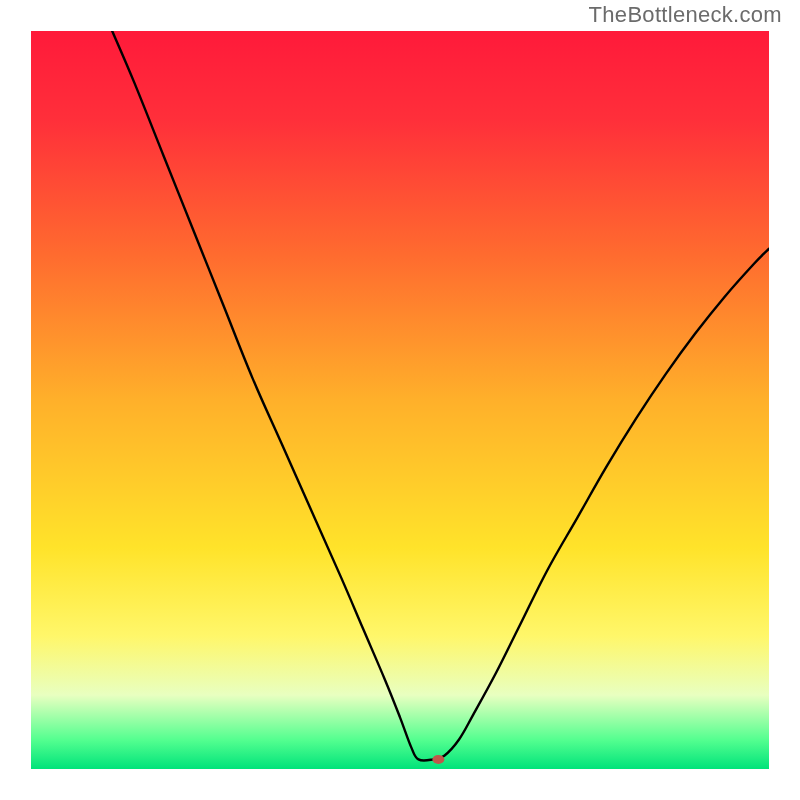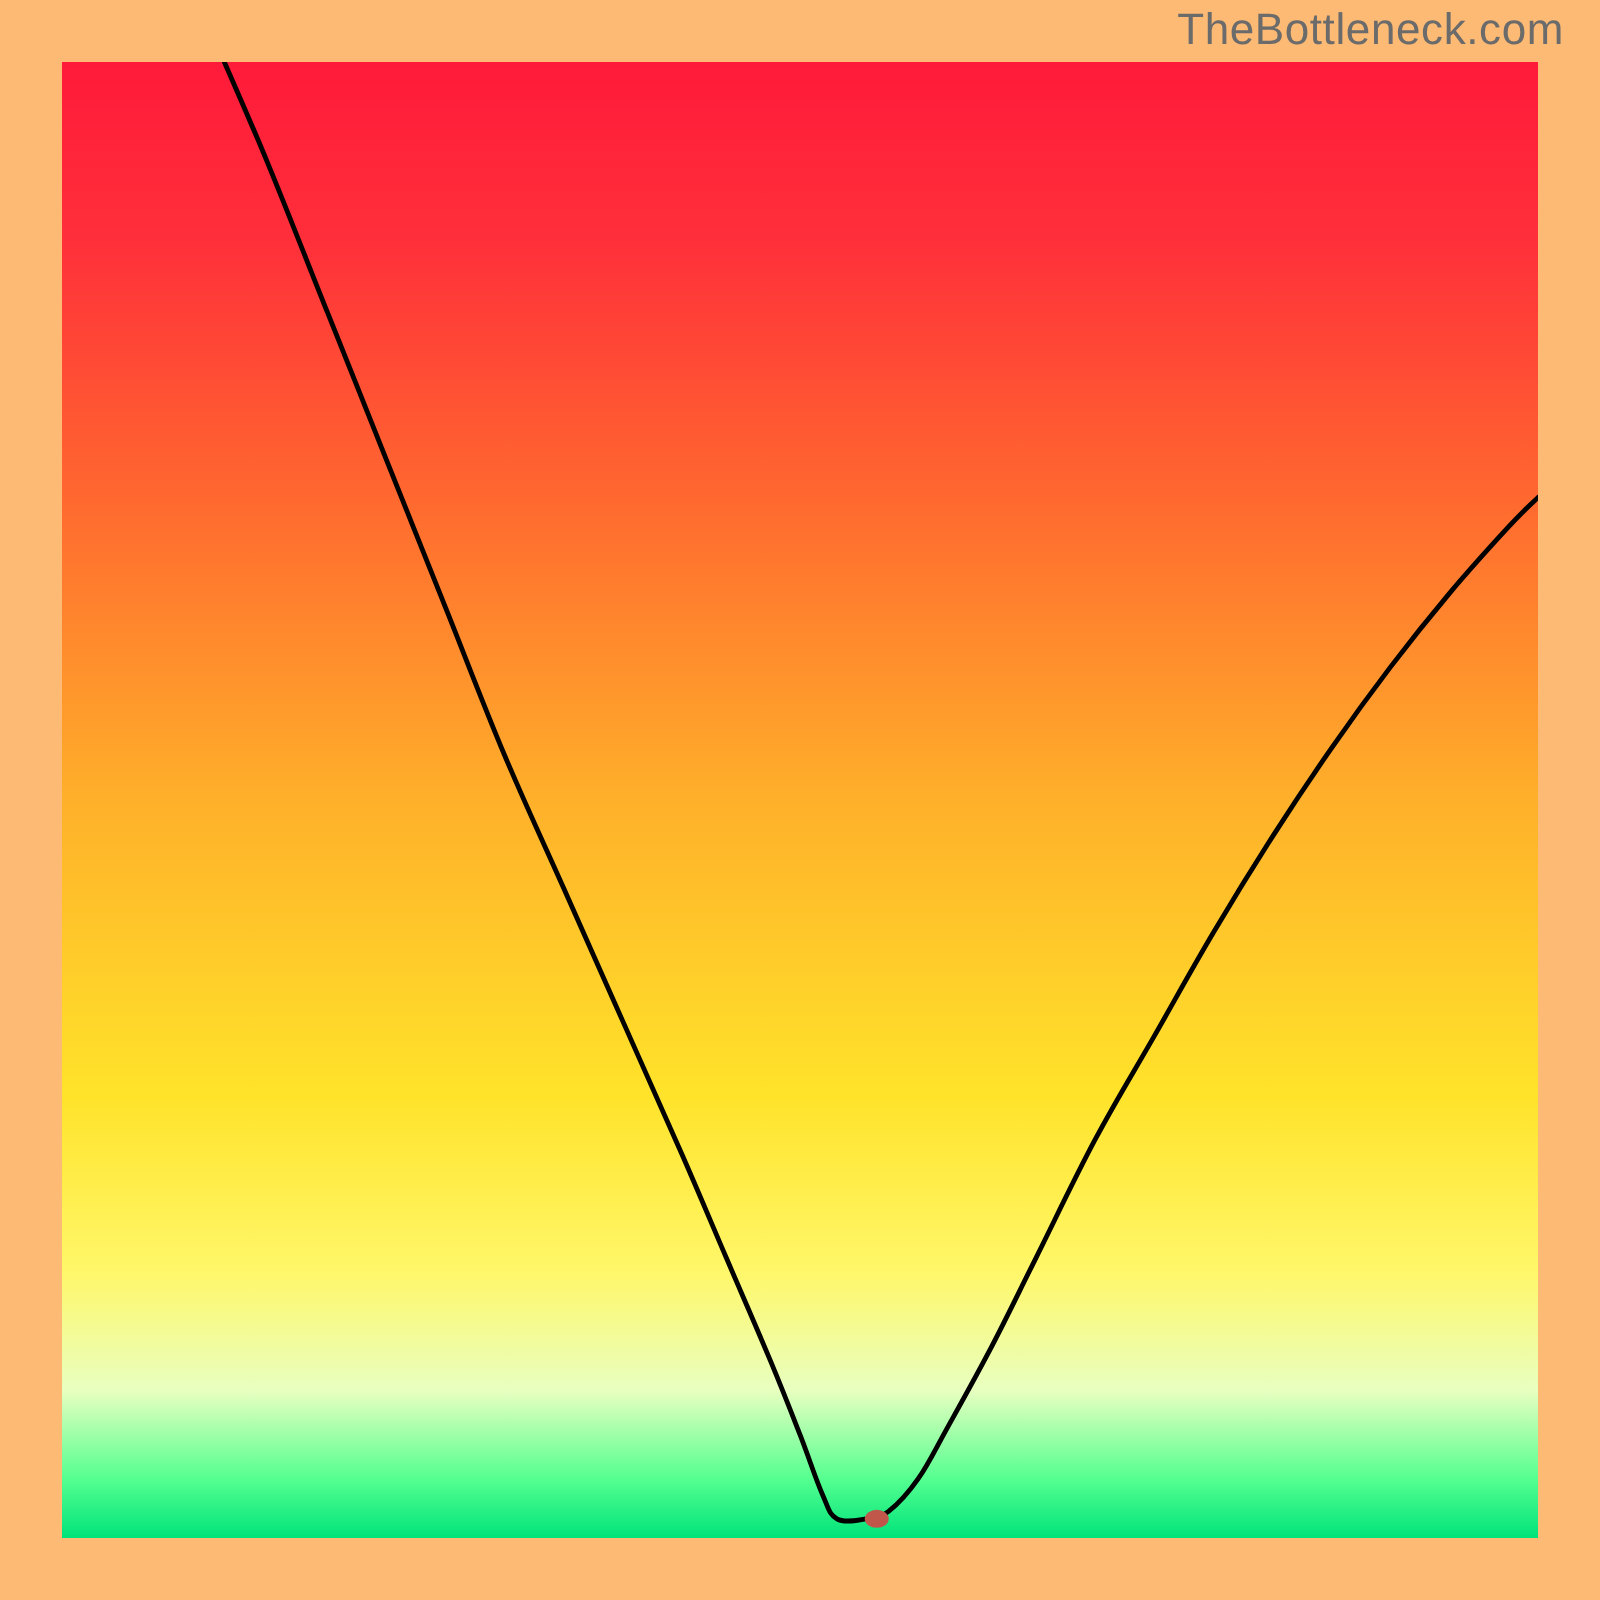"TheBottleneck.com" .frame { background: #fdba74 -> #ffffff }
